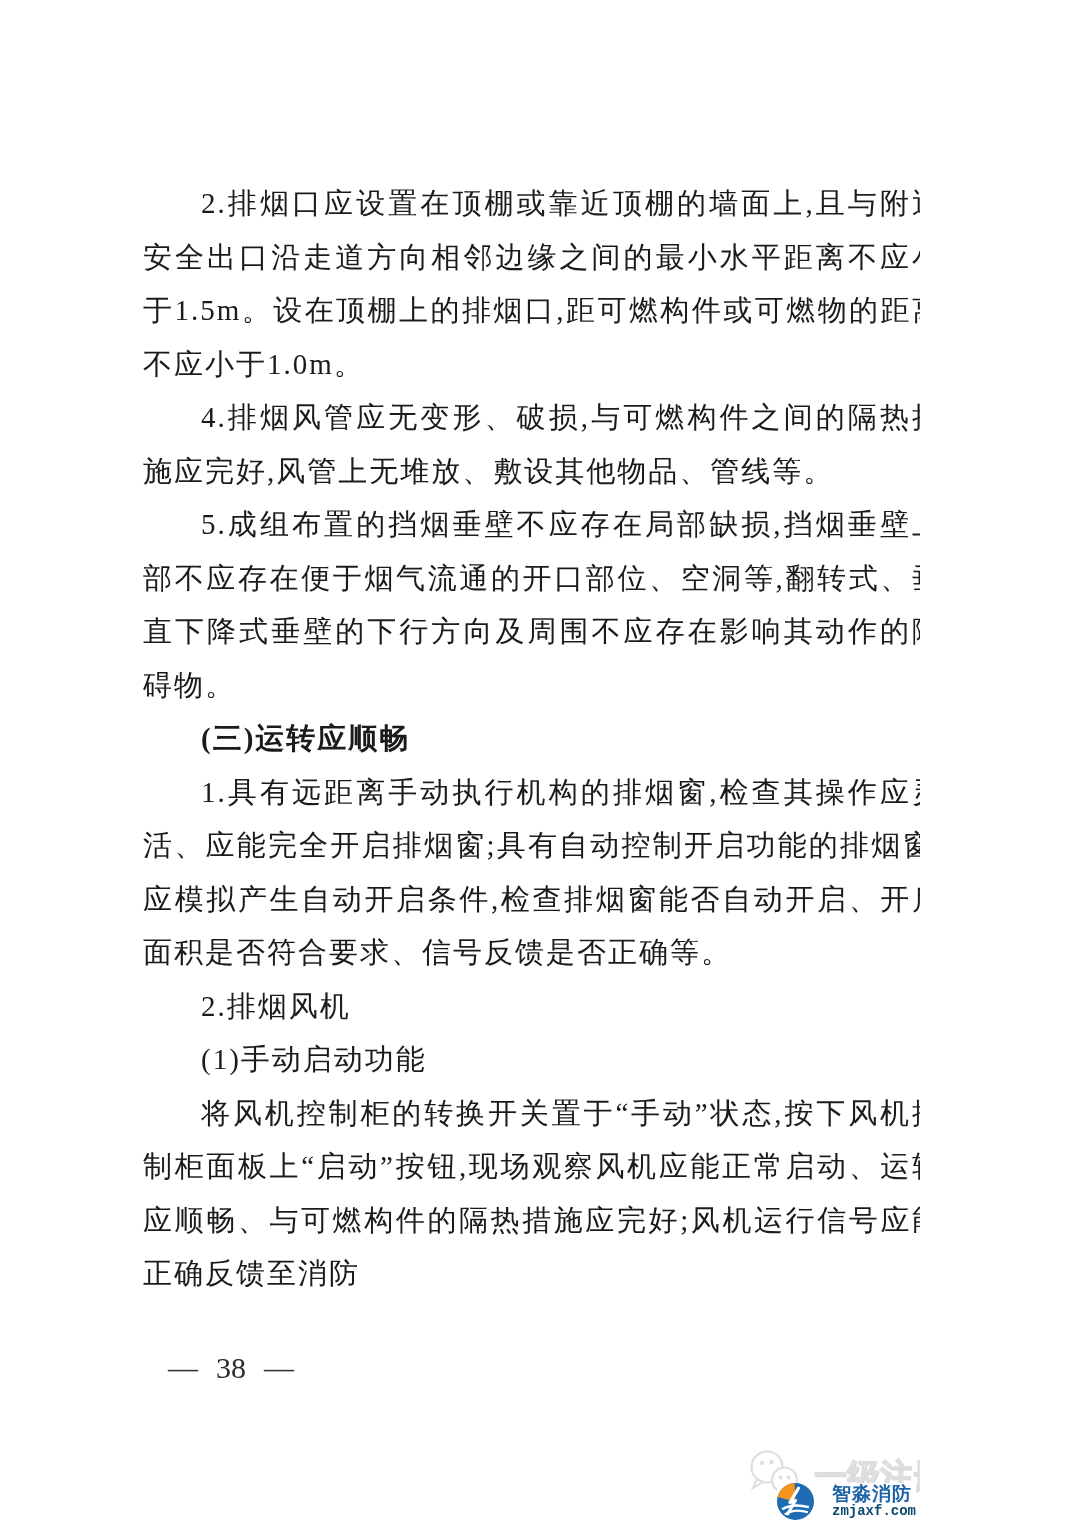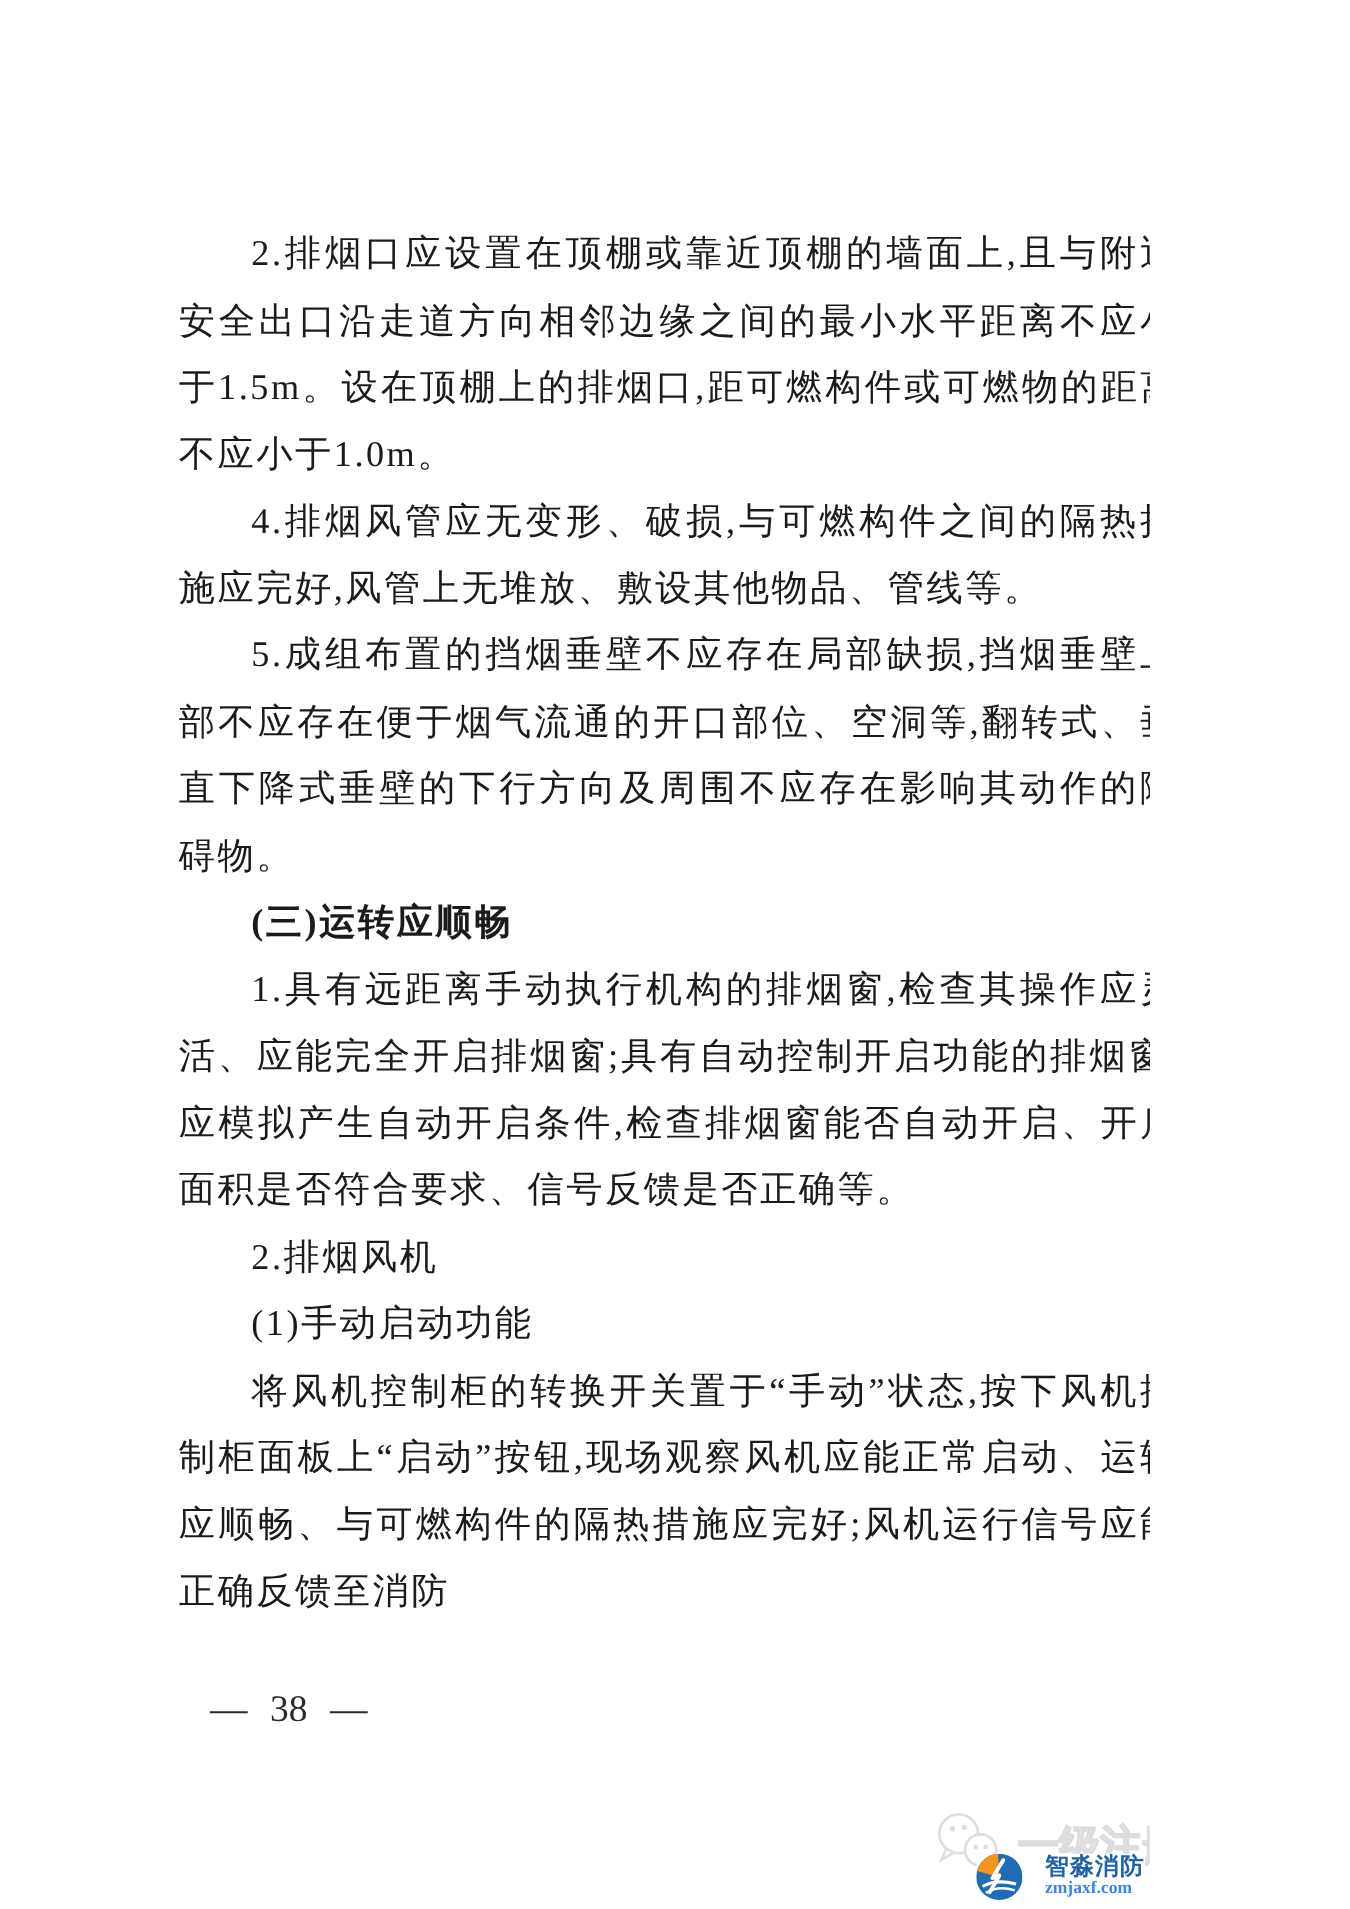"zmjaxf.com" .vendor-domain { color: #3b82f6 -> #0c4a6e; font-family: Liberation Serif, serif -> Liberation Mono, monospace }
